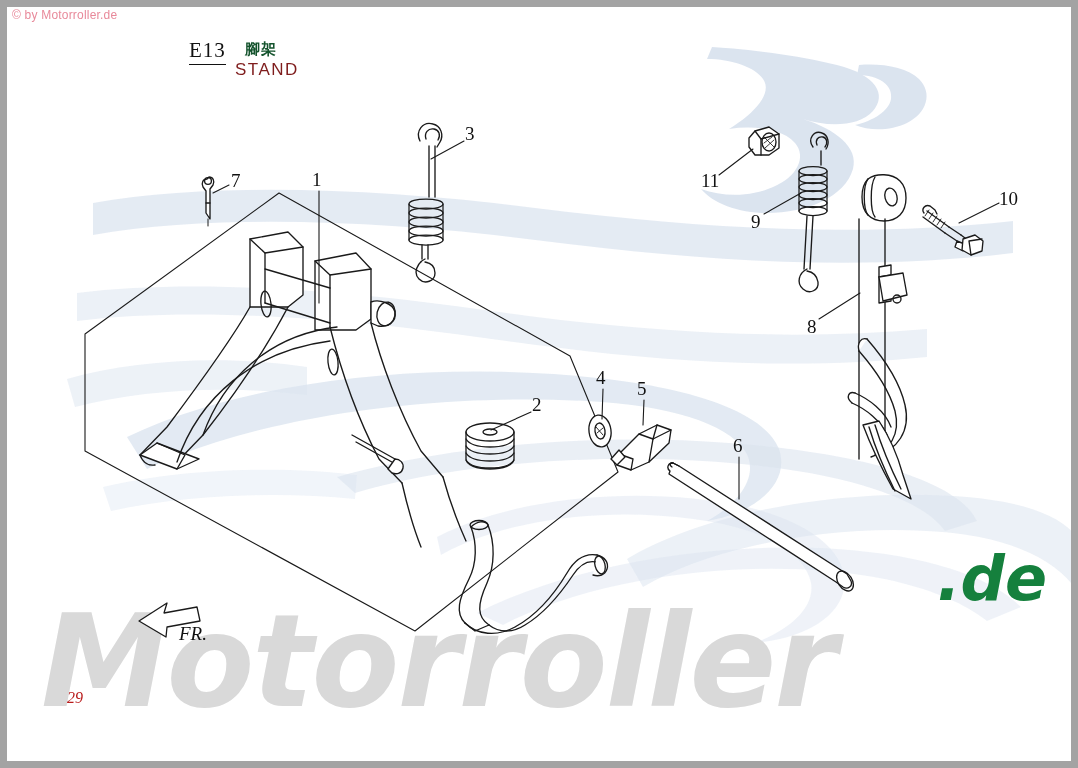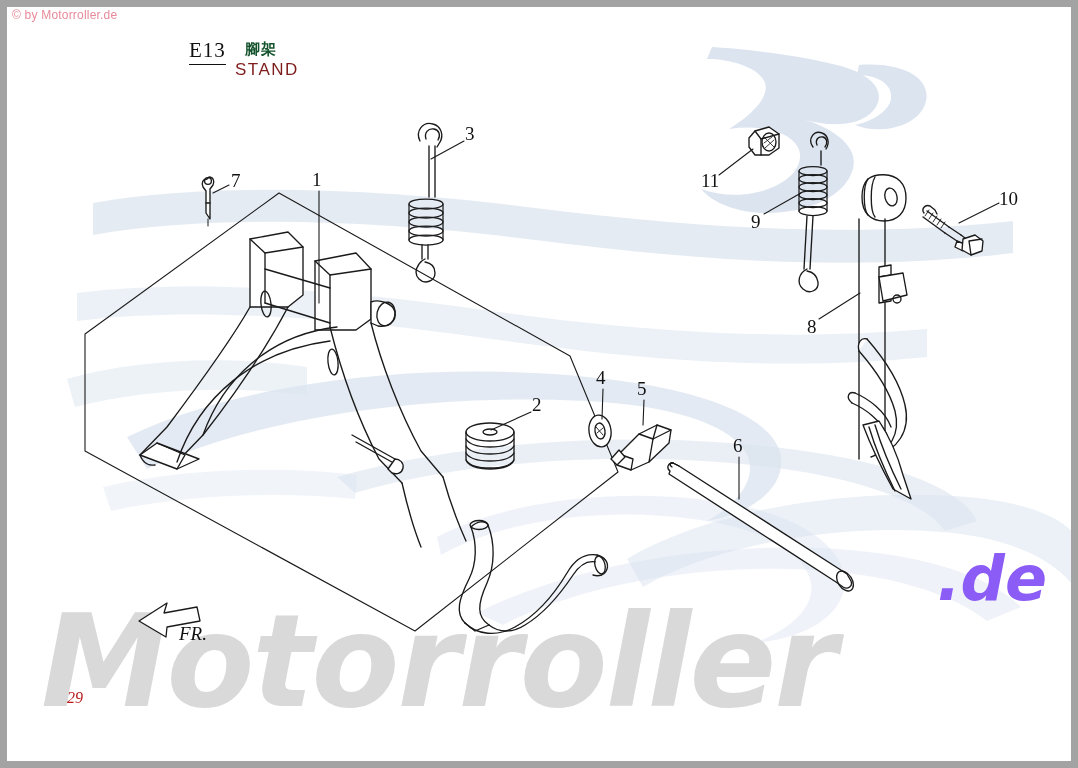".de" .wm-de { color: #8b5cf6 -> #15803d }
